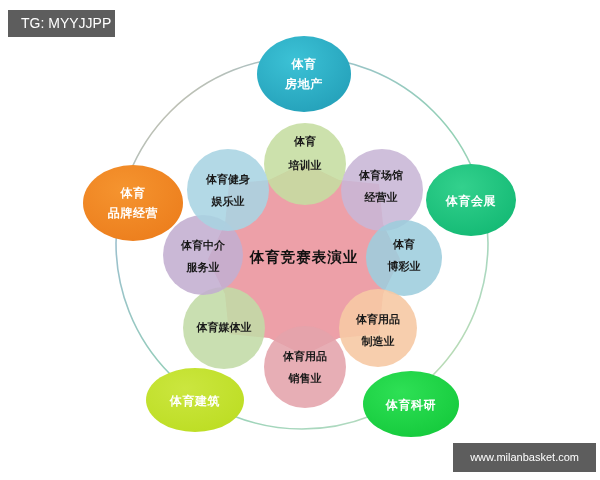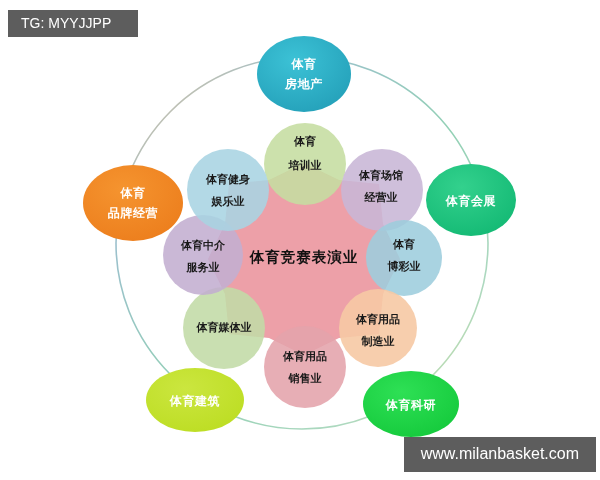"TG: MYYJJPP" #tg-badge { padding: 5px 27px 6px 13px -> 5px 4px 6px 13px }
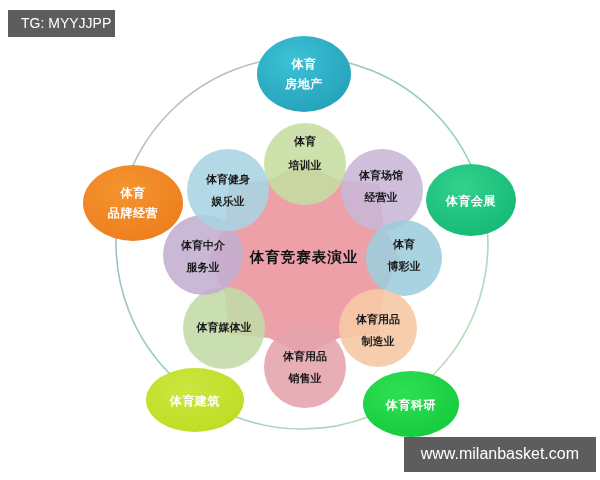"www.milanbasket.com" #wm-badge { font-size: 16px -> 11px }
